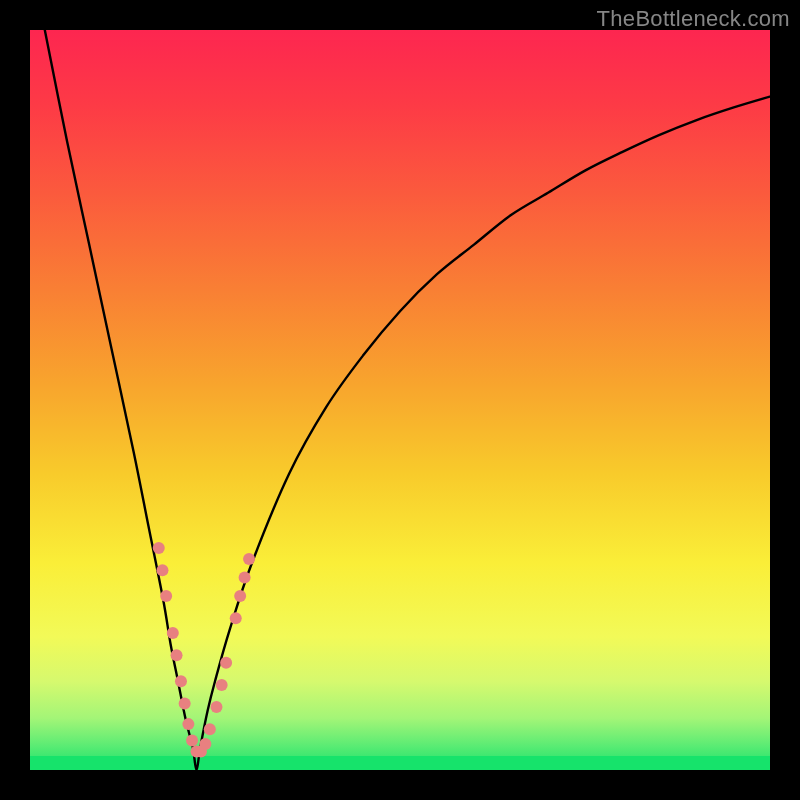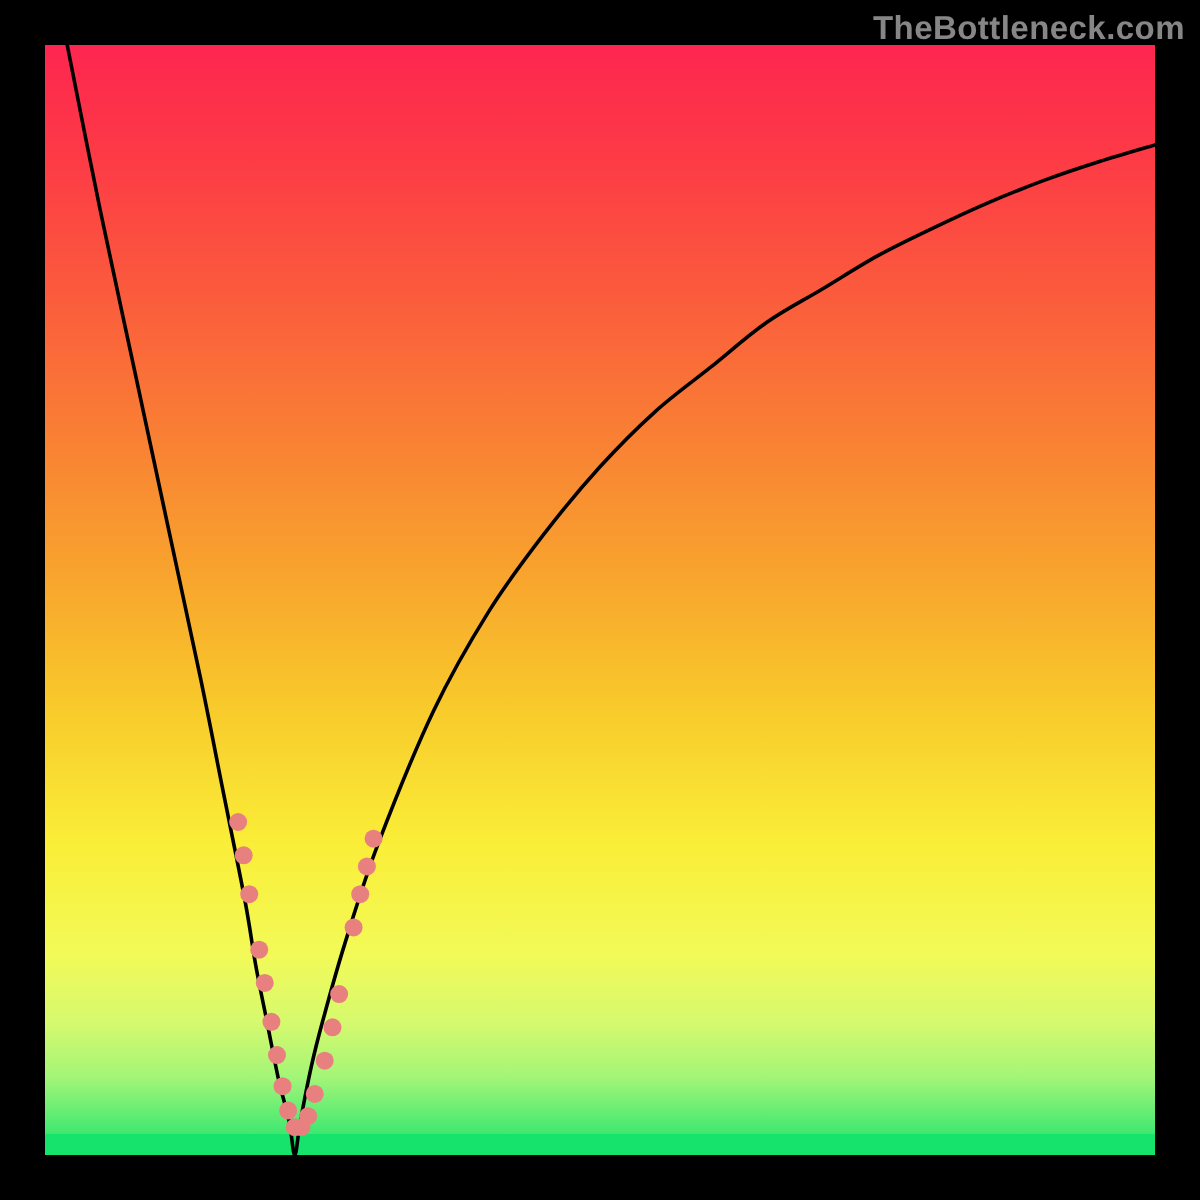"TheBottleneck.com" .stage { font-weight: bold -> none }
